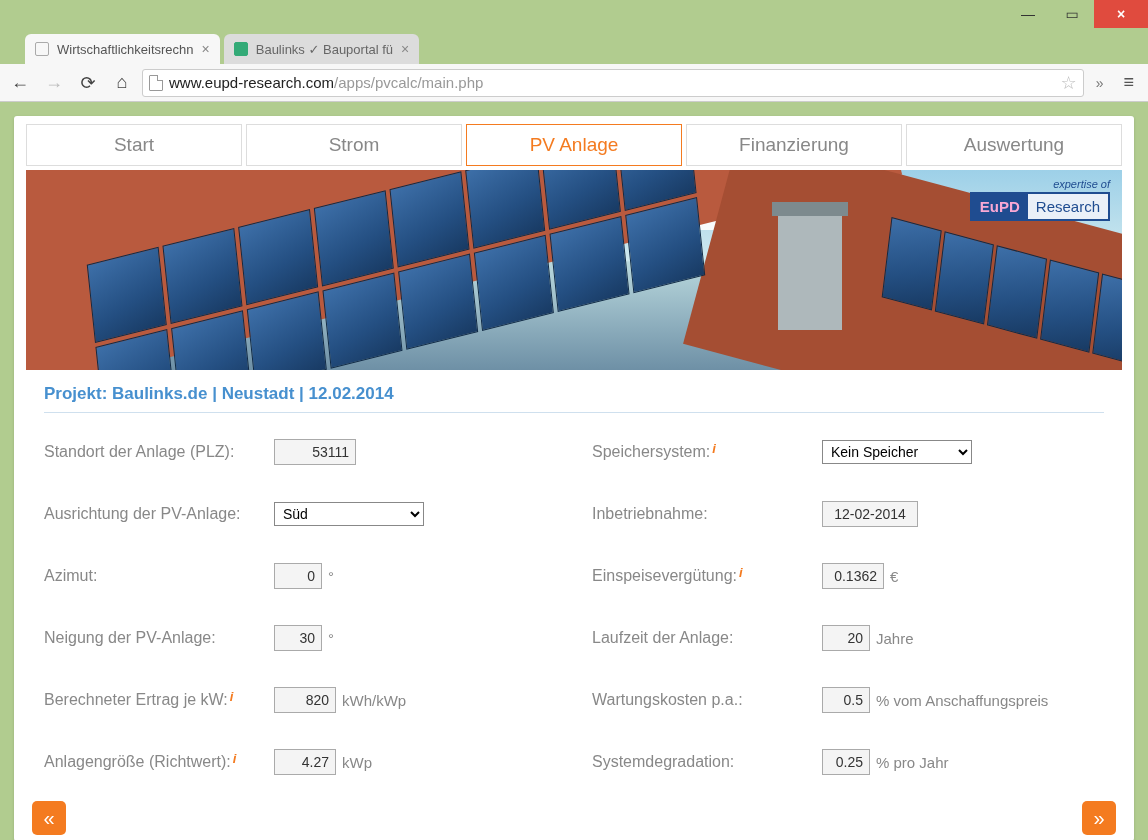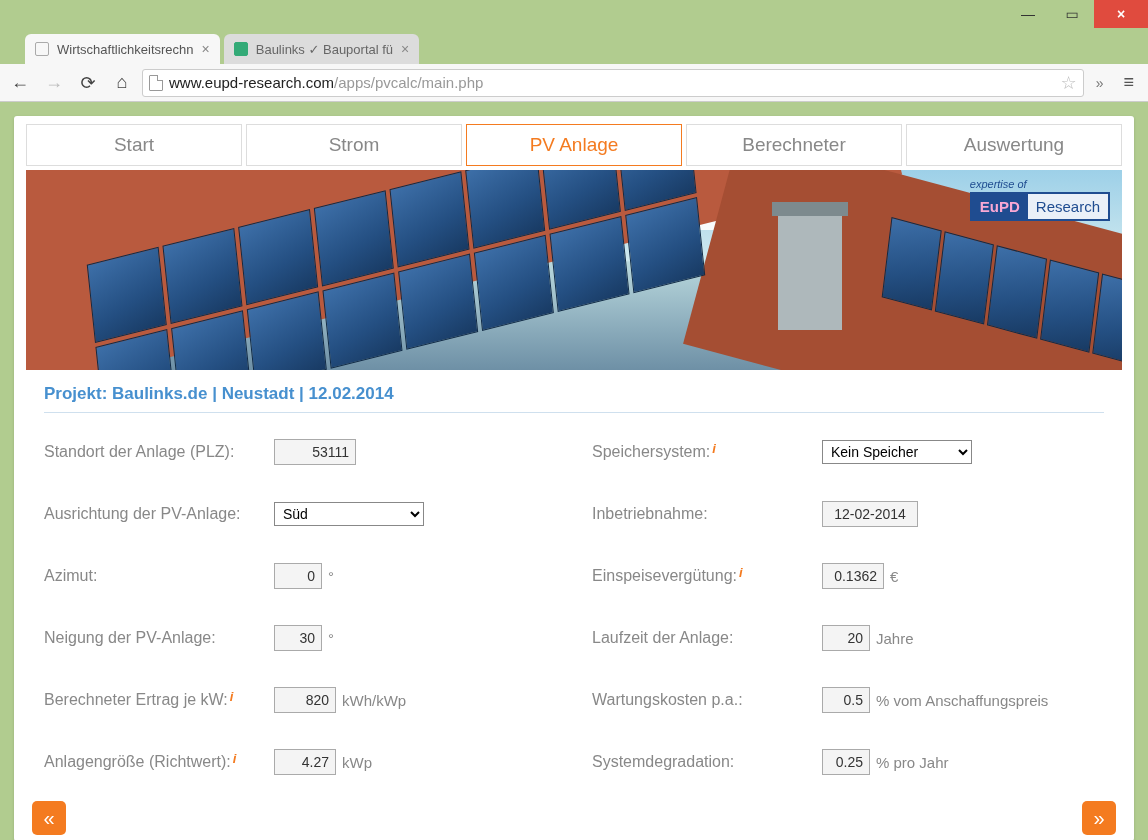"Berechneter" div.main-tab { text: Berechneter -> Finanzierung }
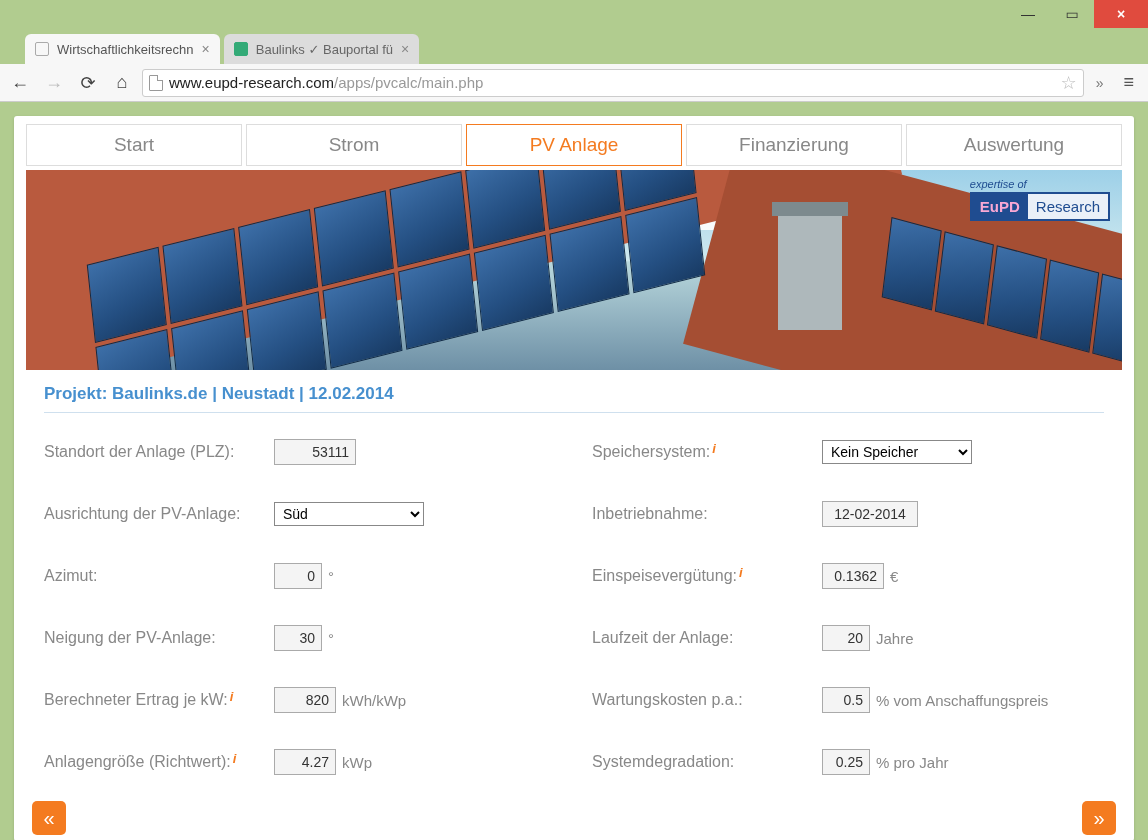"expertise of" .eupd-badge { text-align: none -> right }
